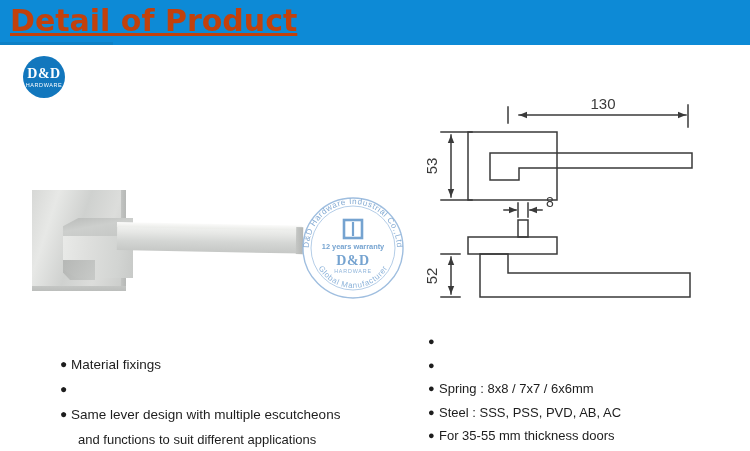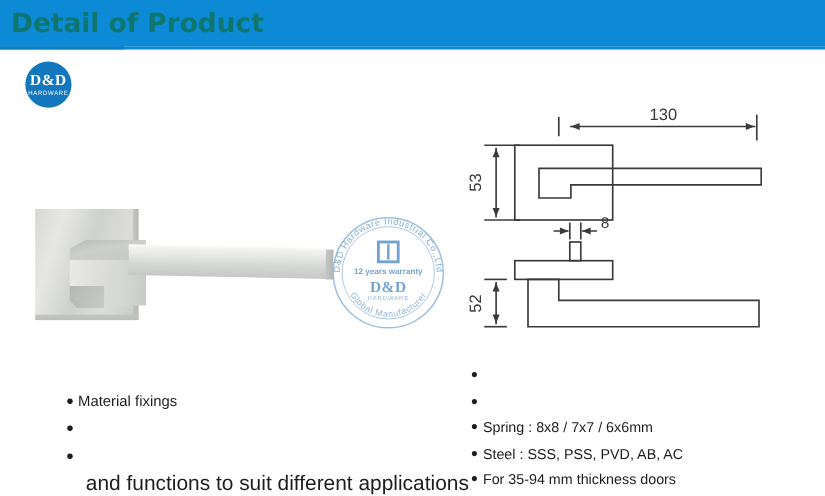"Detail of Product" #header-title { color: #0f766e -> #c2410c; font-size: 24px -> 30px; text-decoration: none -> underline }
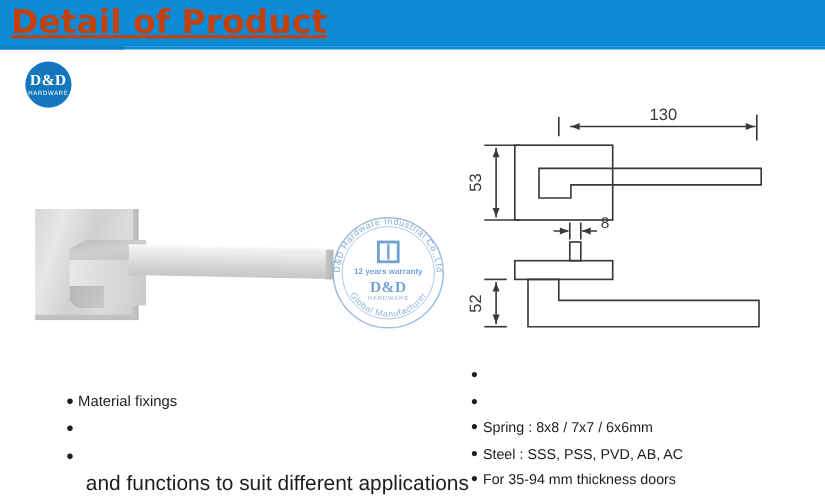"Same lever design with multiple" span { html: none -> <span>Same lever design with multiple escutcheons</span> }
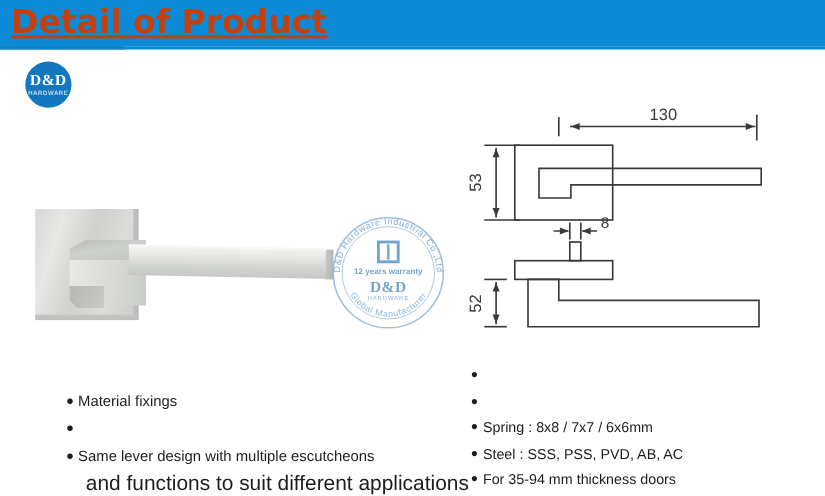"and functions to suit different" #feature-list .feat-cont { font-size: 19px -> 13px }
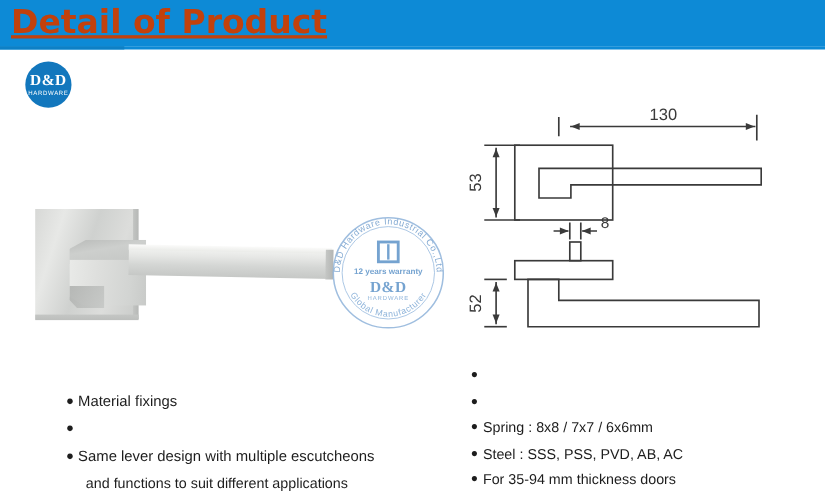"For 35-94 mm thickness doors" span { text: 35-94 -> 35-55 }
